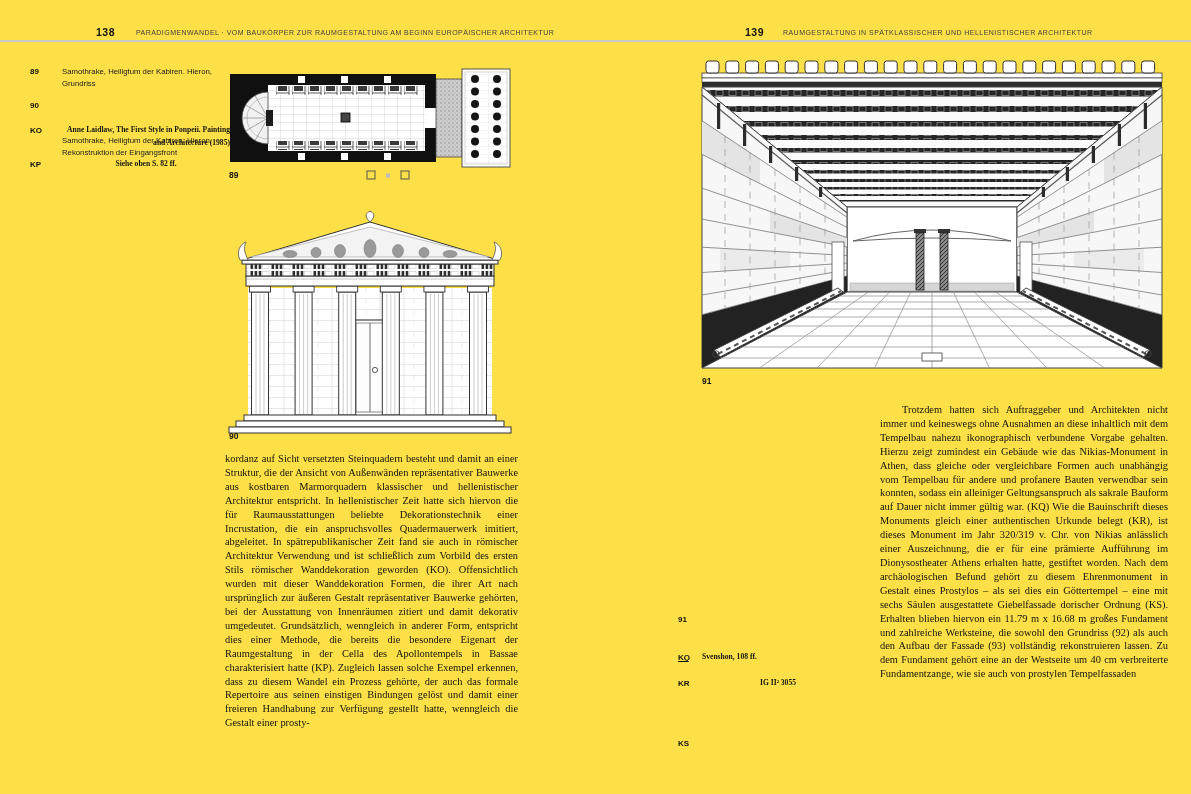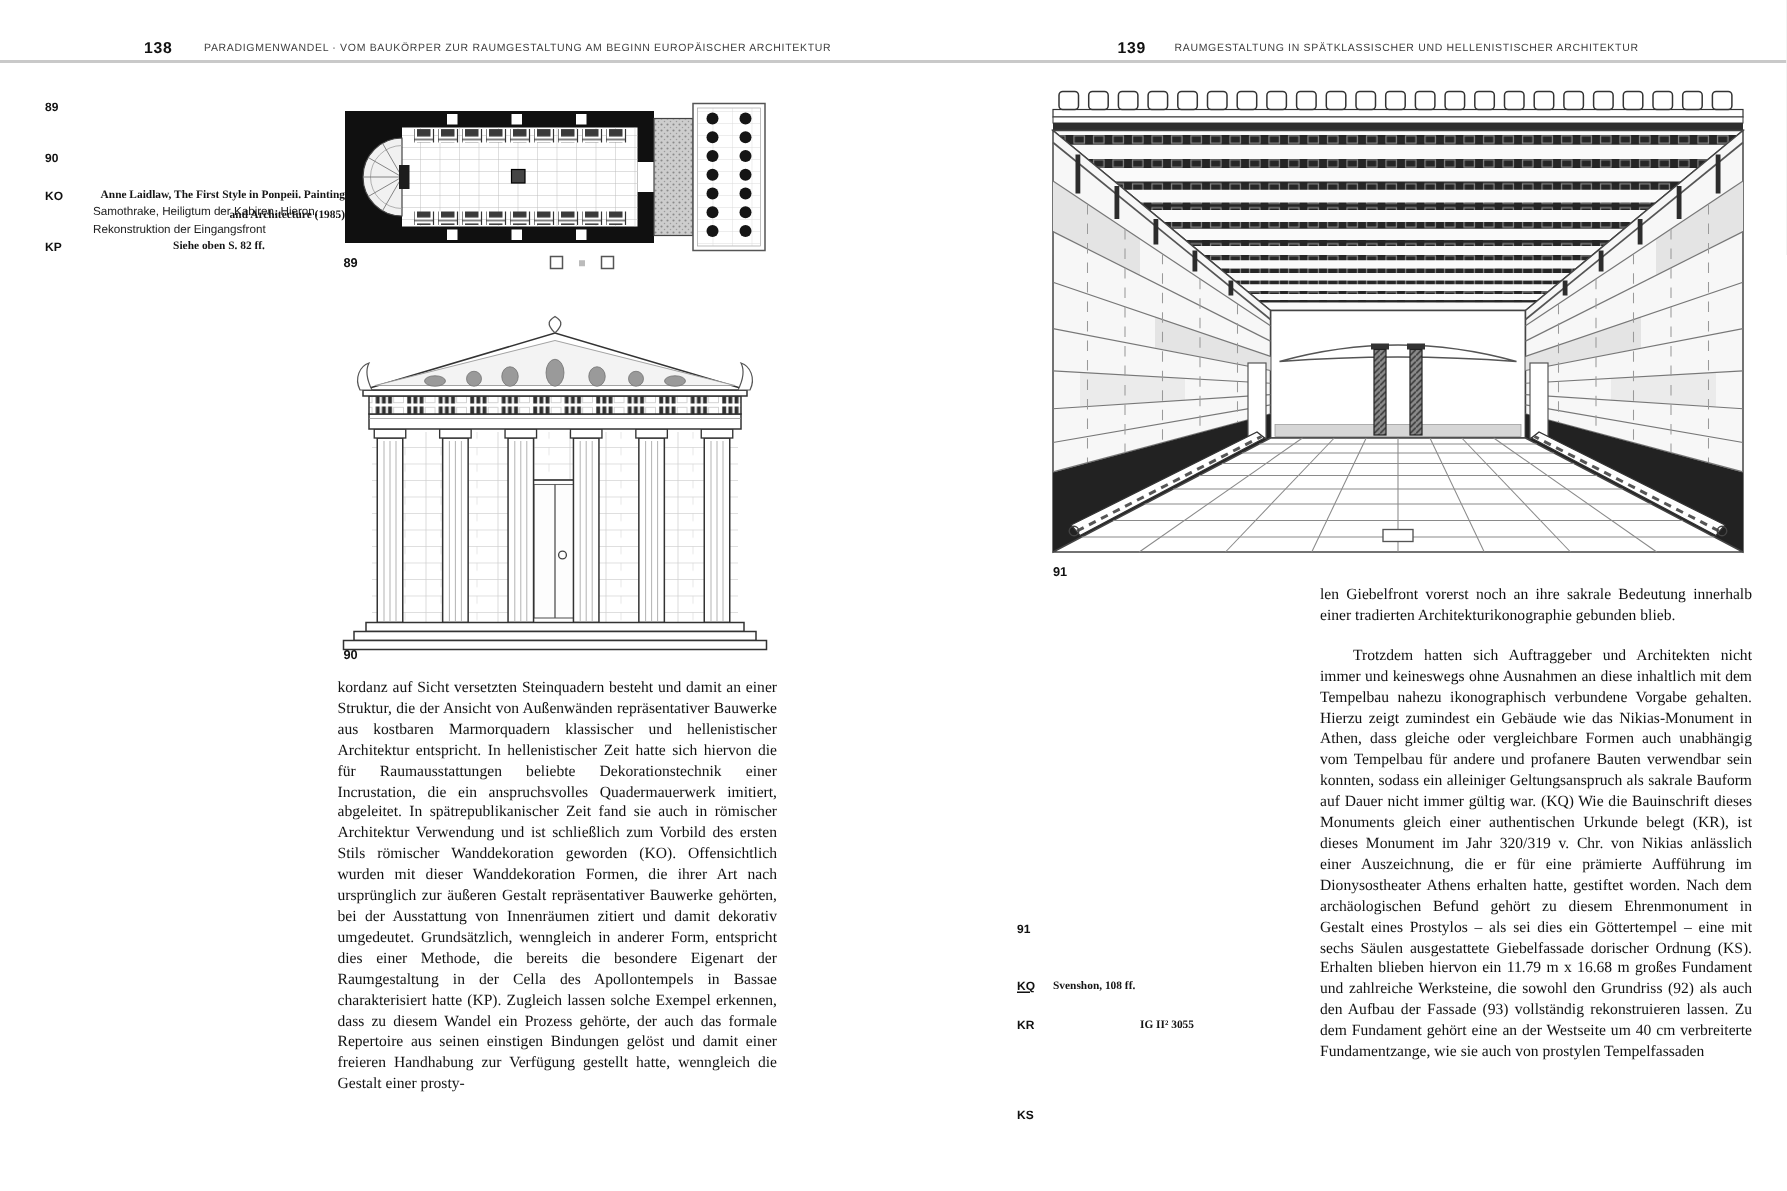"138" #spread { background: #ffffff -> #fde047 }
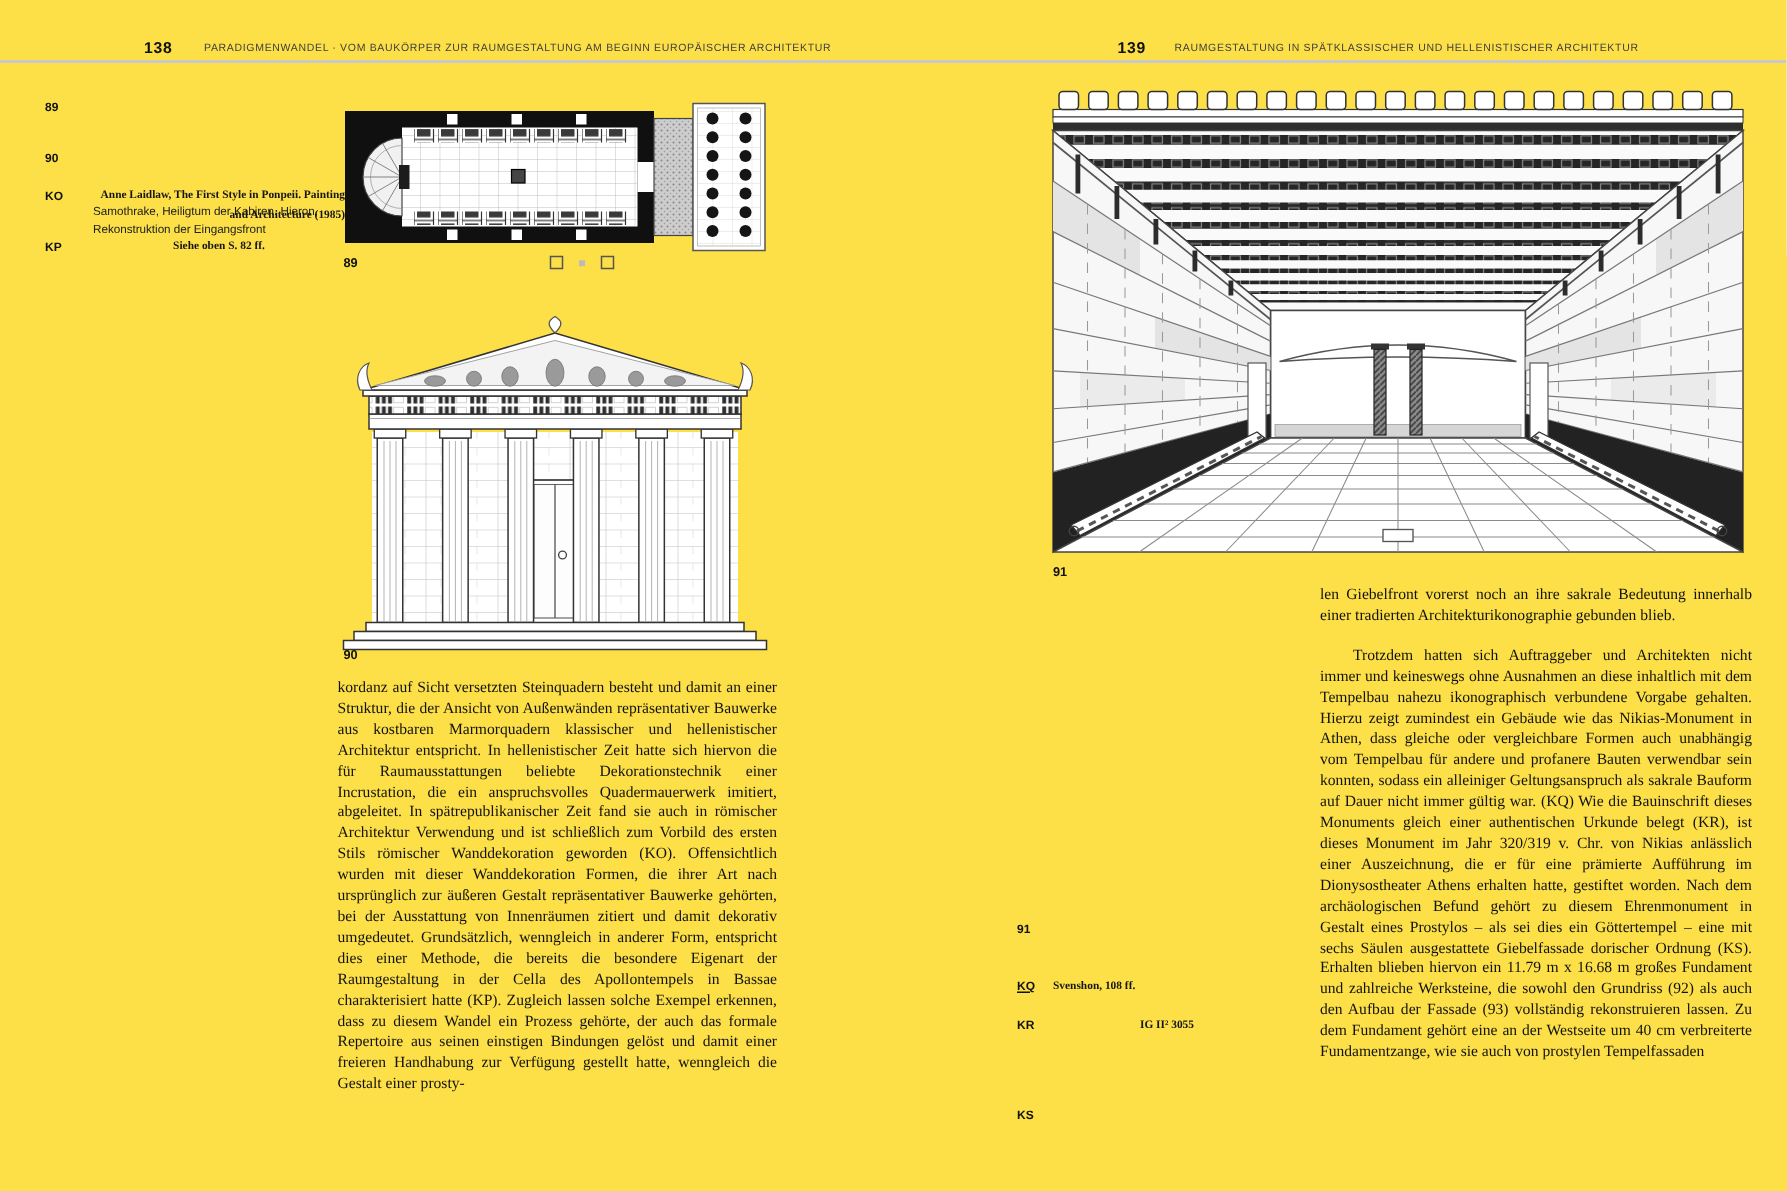"Samothrake, Heiligtum der Kabiren. Hieron, Grundriss" div.caption { html: none -> <div>Samothrake, Heiligtum der Kabiren. Hieron, Grundriss</div> }
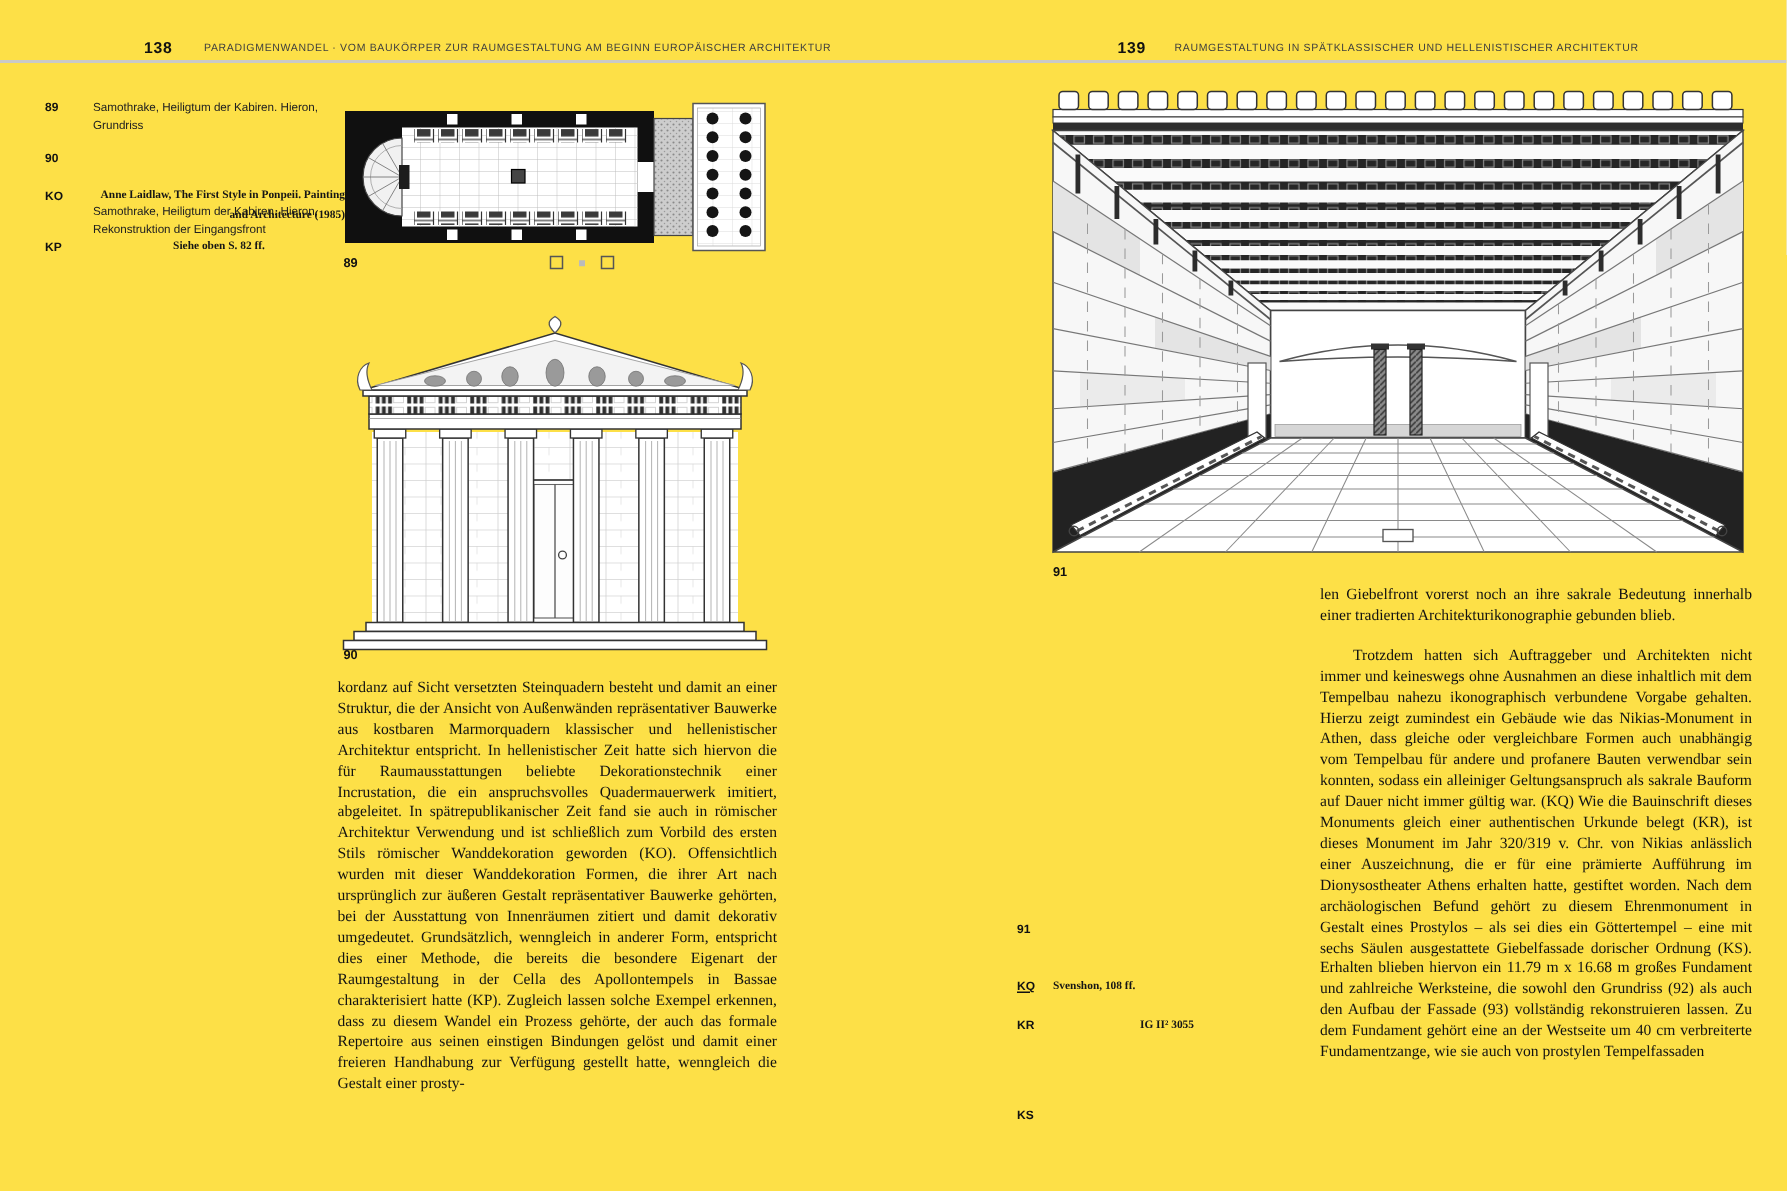"len Giebelfront vorerst noch an" p { html: <p>len Giebelfront vorerst noch an ihre sakrale Bedeutung innerhalb einer tradierten Architekturikonographie gebunden blieb.</p> -> none }
